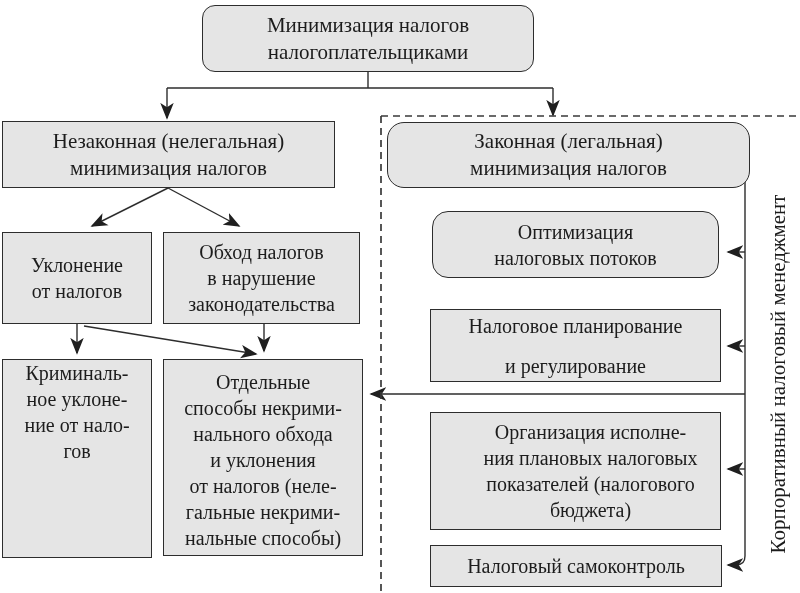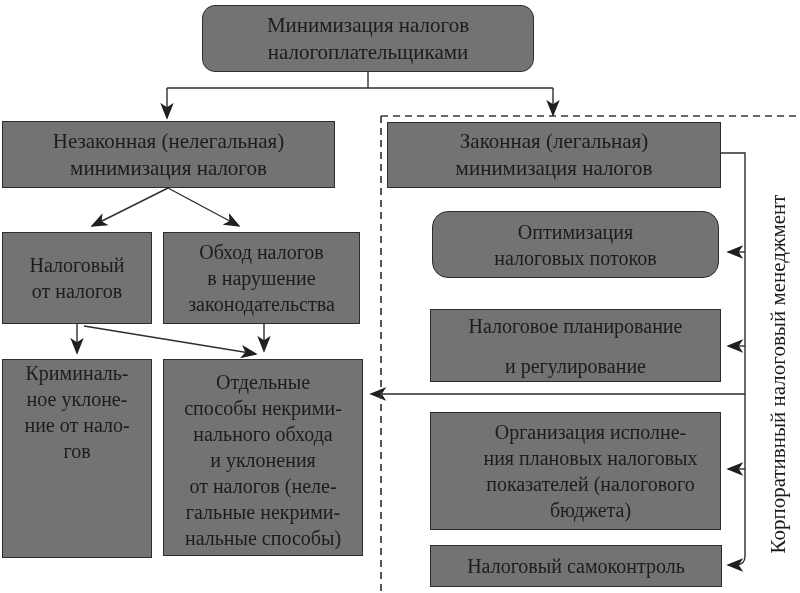"Минимизация налогов" .box { background: #737373 -> #e5e5e5 }
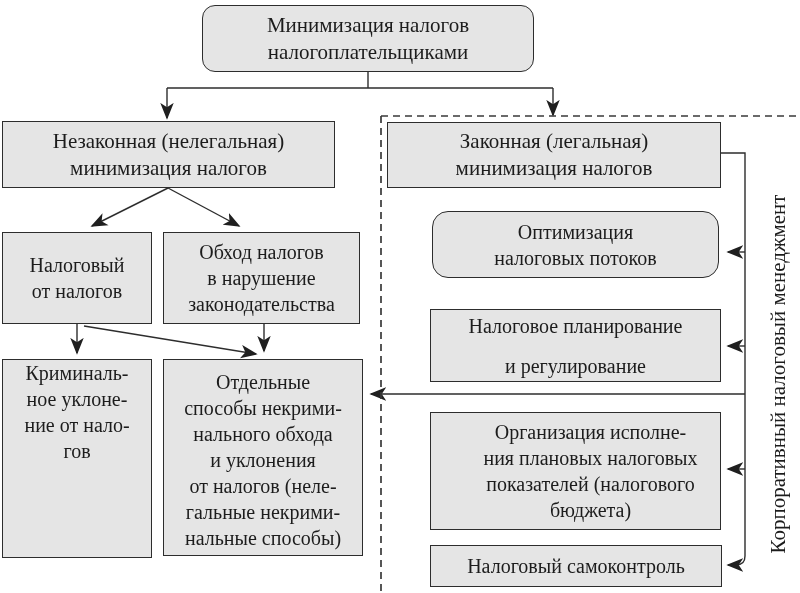"Законная (легальная)" #node-legal { border-radius: none -> 17px; width: 334px -> 363px }
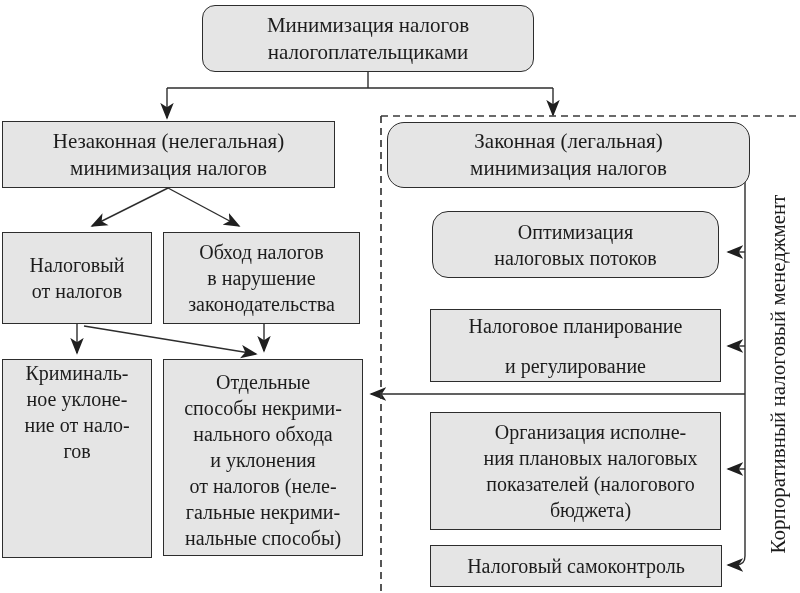"Налоговый" span { text: Налоговый -> Уклонение }
